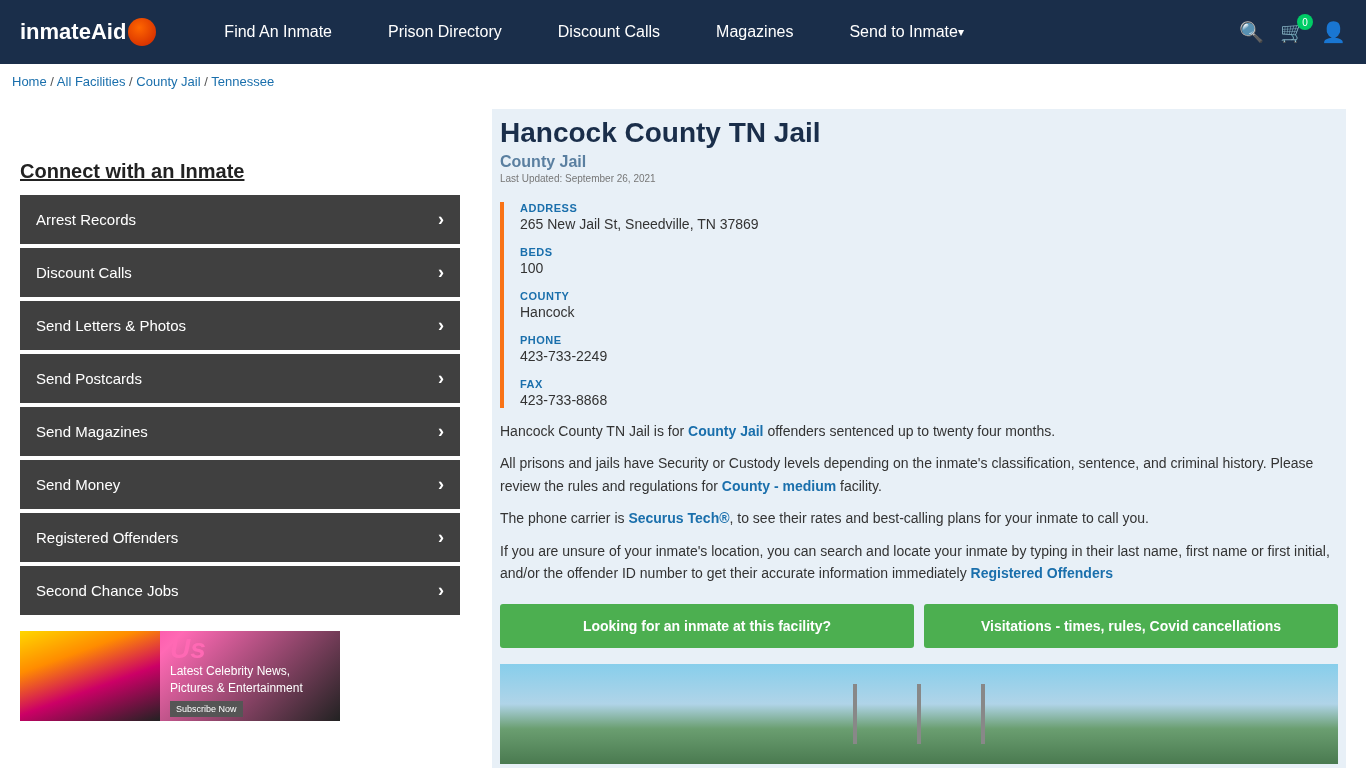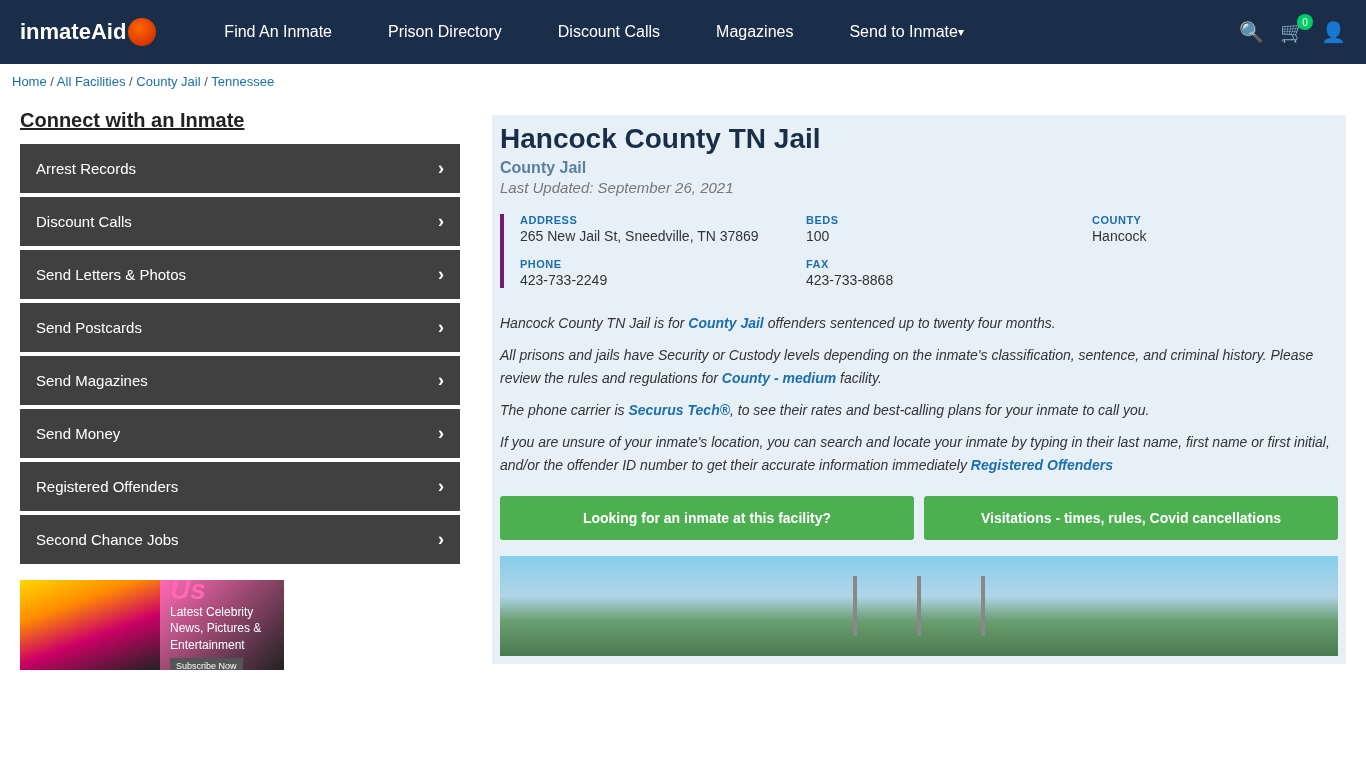"Last Updated: September 26, 2021" .facility-updated { font-size: 15px -> 10px; font-style: italic -> none }
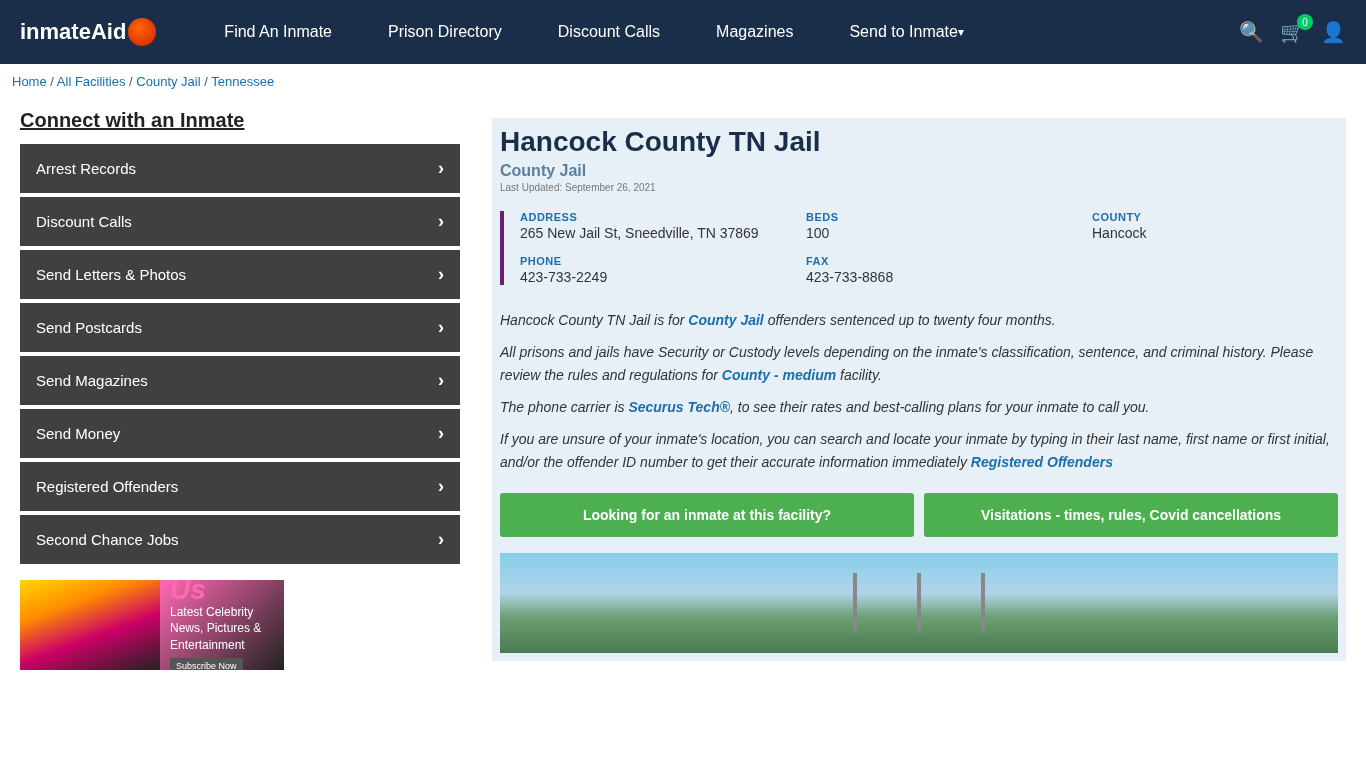"ADDRESS" .info-grid { border-left: 4px solid #701a75 -> 4px solid #f97316; grid-template-columns: 1fr 1fr 1fr -> 1fr; margin-bottom: 24px -> 12px }
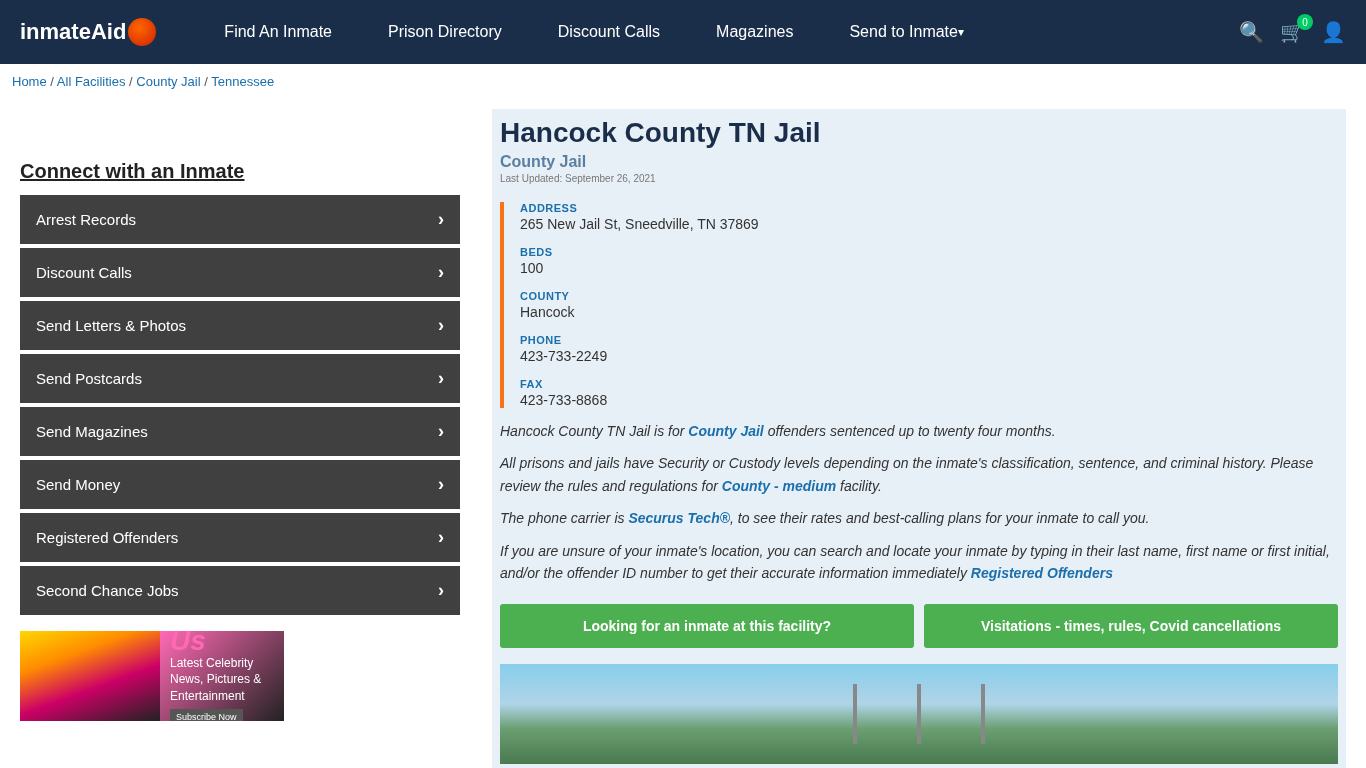"Hancock County TN Jail is" .description p { font-style: italic -> none }
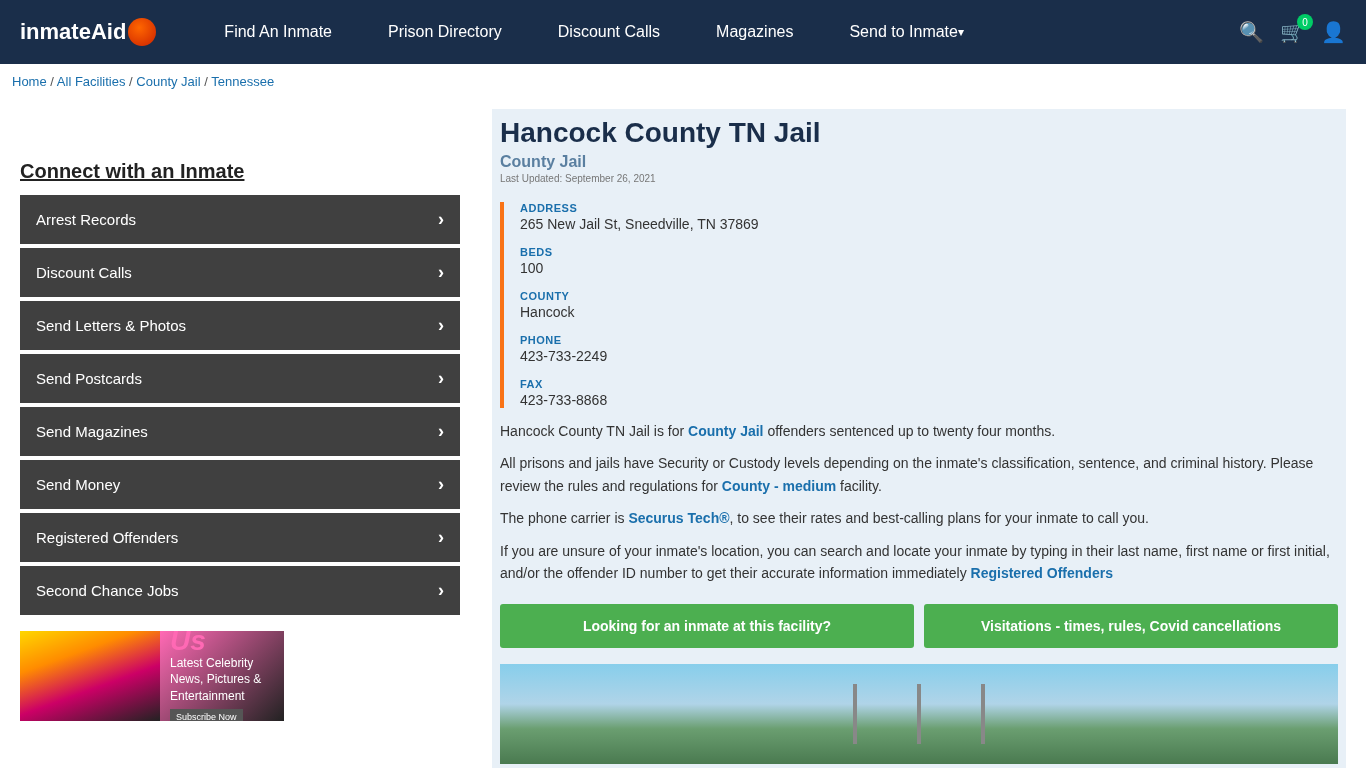"Us" .ad-banner { width: 264px -> 320px }
